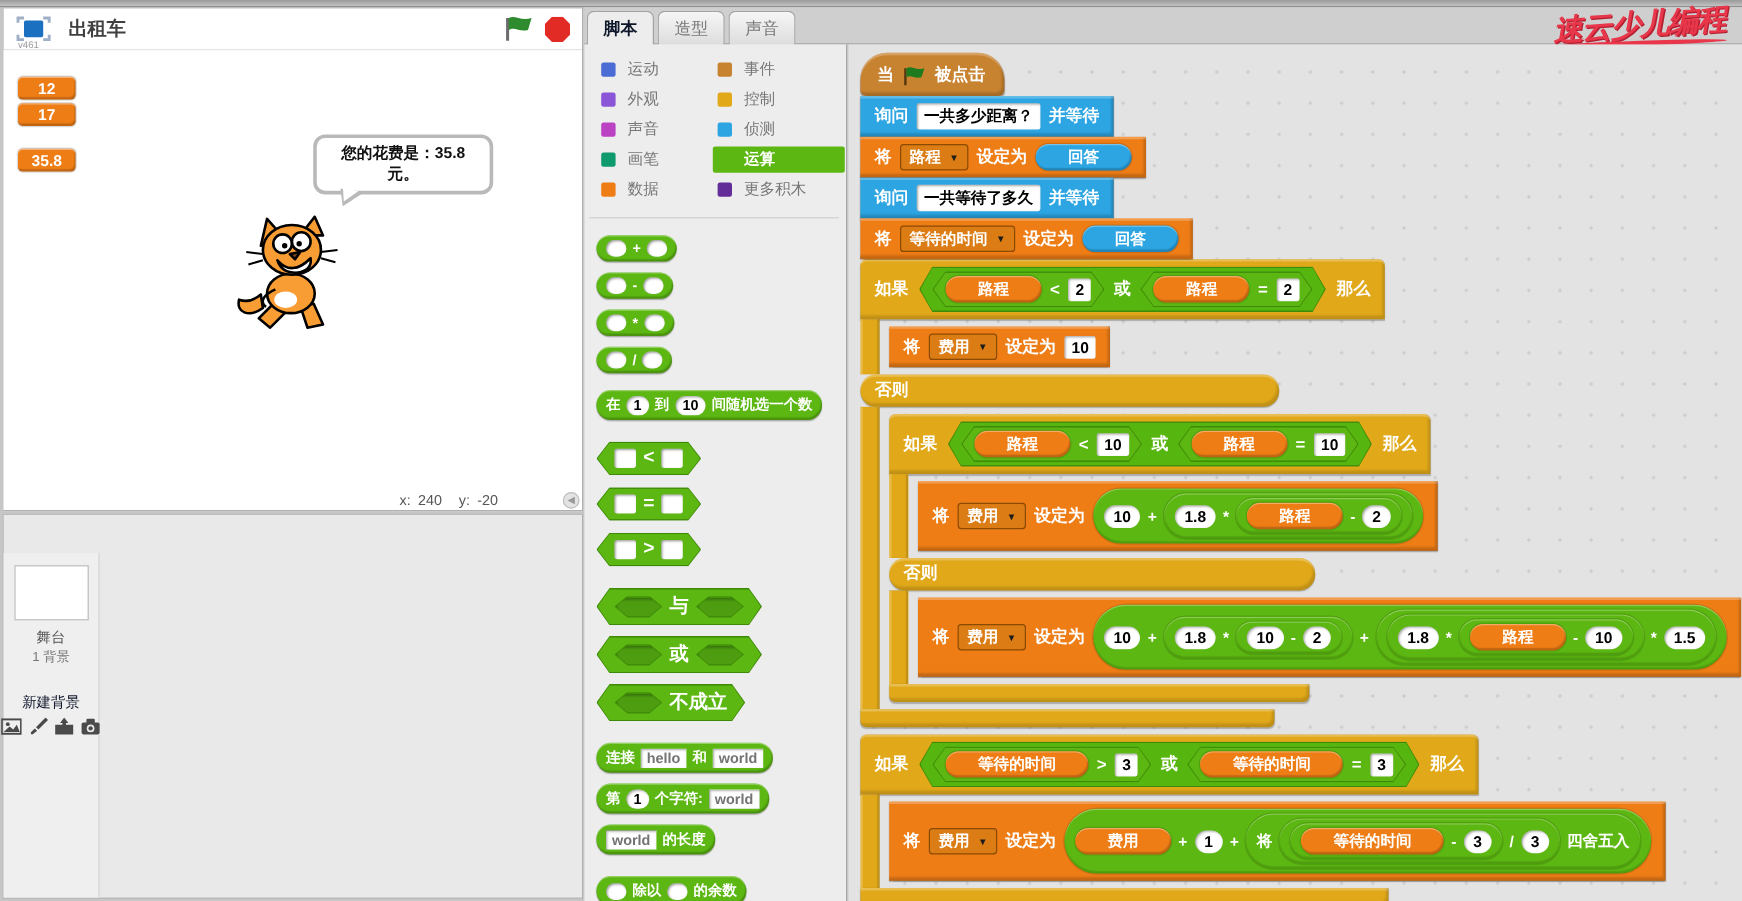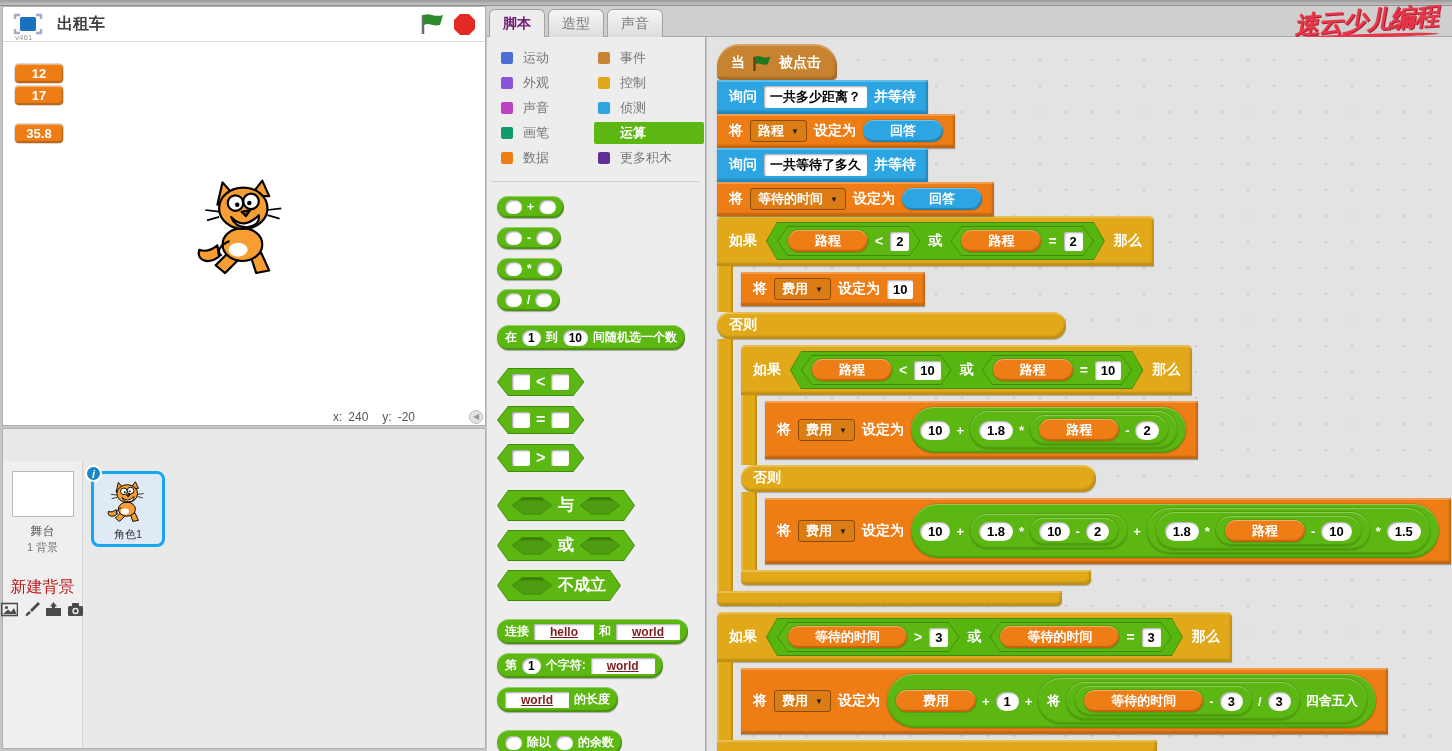"脚本" .tab.active { color: #701a75 -> #0f172a }
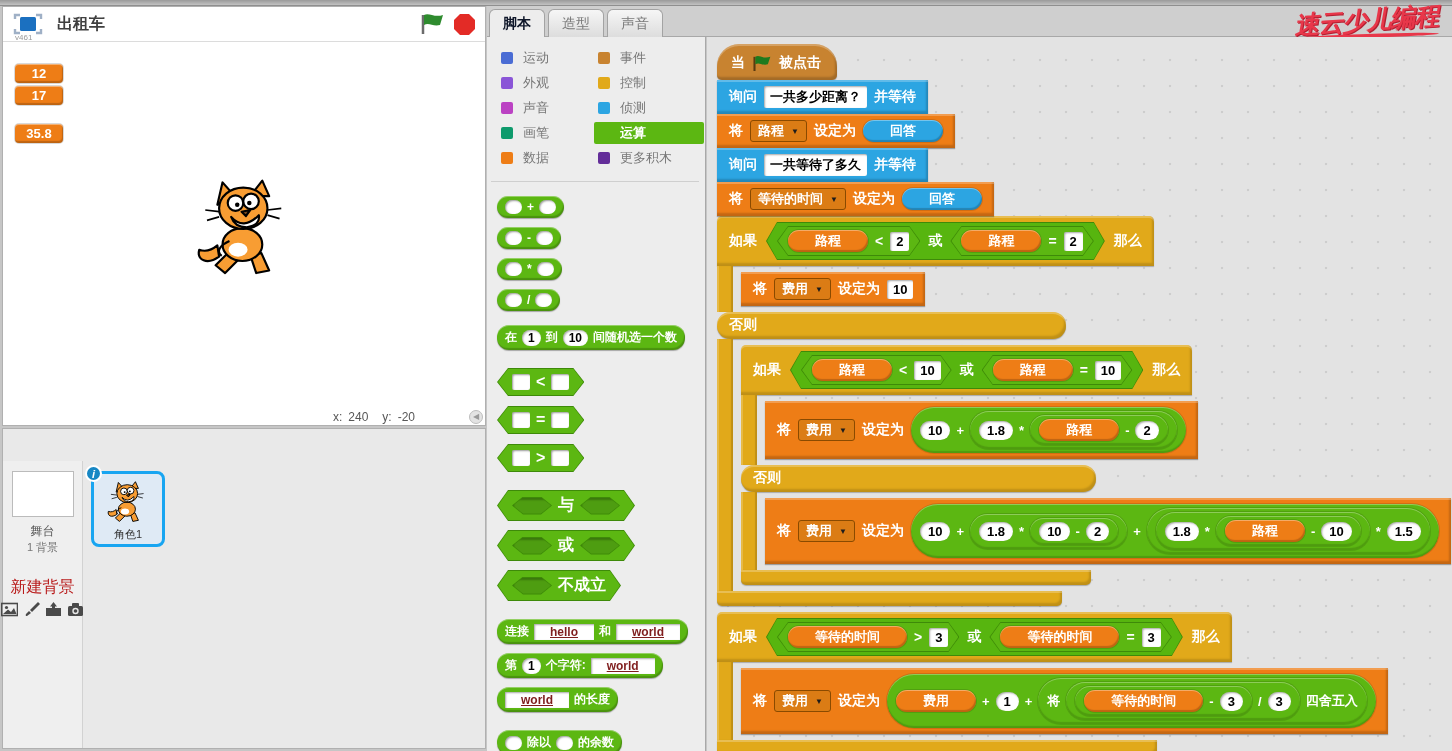"您的花费是：35.8" div.speech { html: none -> <div> <div>您的花费是：35.8</div> <div>元。</div> <div></div> </div> }
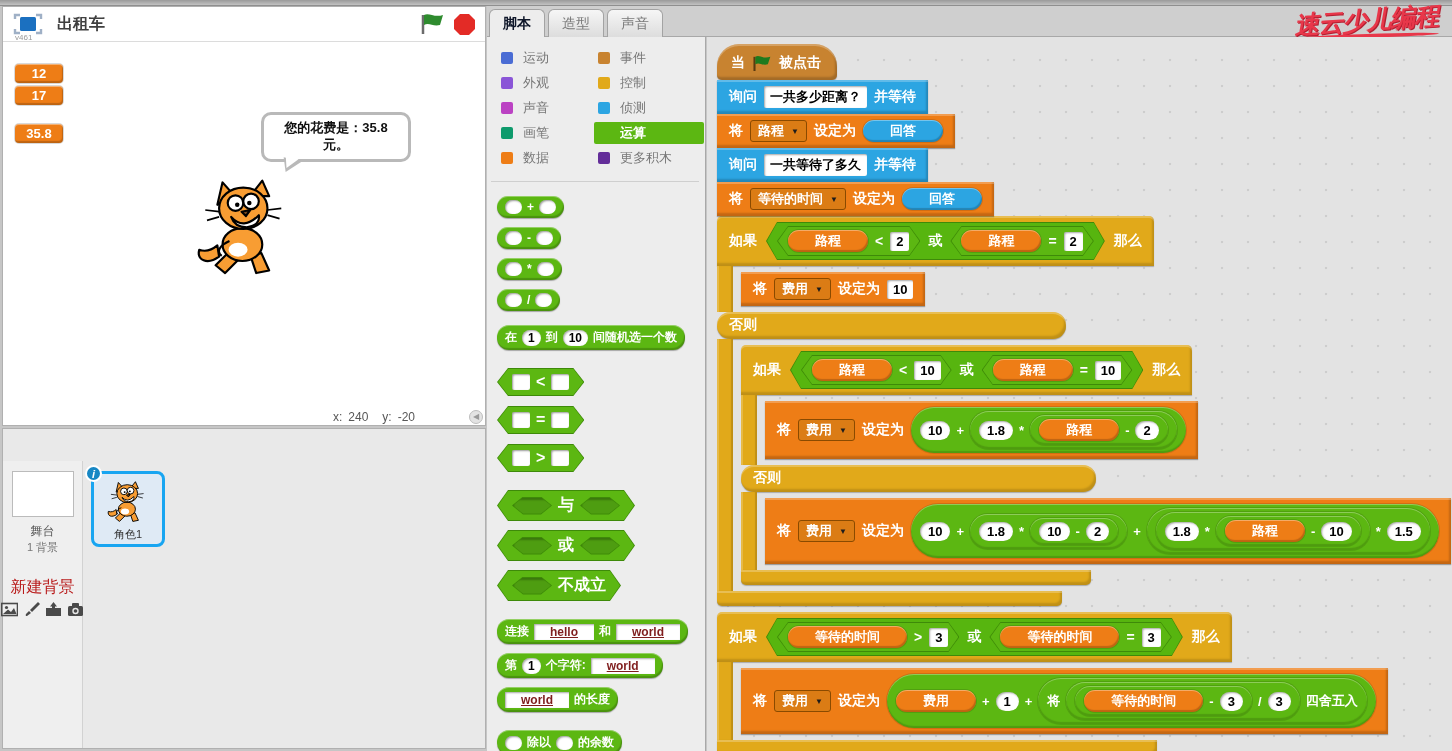"角色1" div.sprite-card { html: <div> <div></div> <svg> <use></use> </svg> <div>角色1</div> </div> -> none }
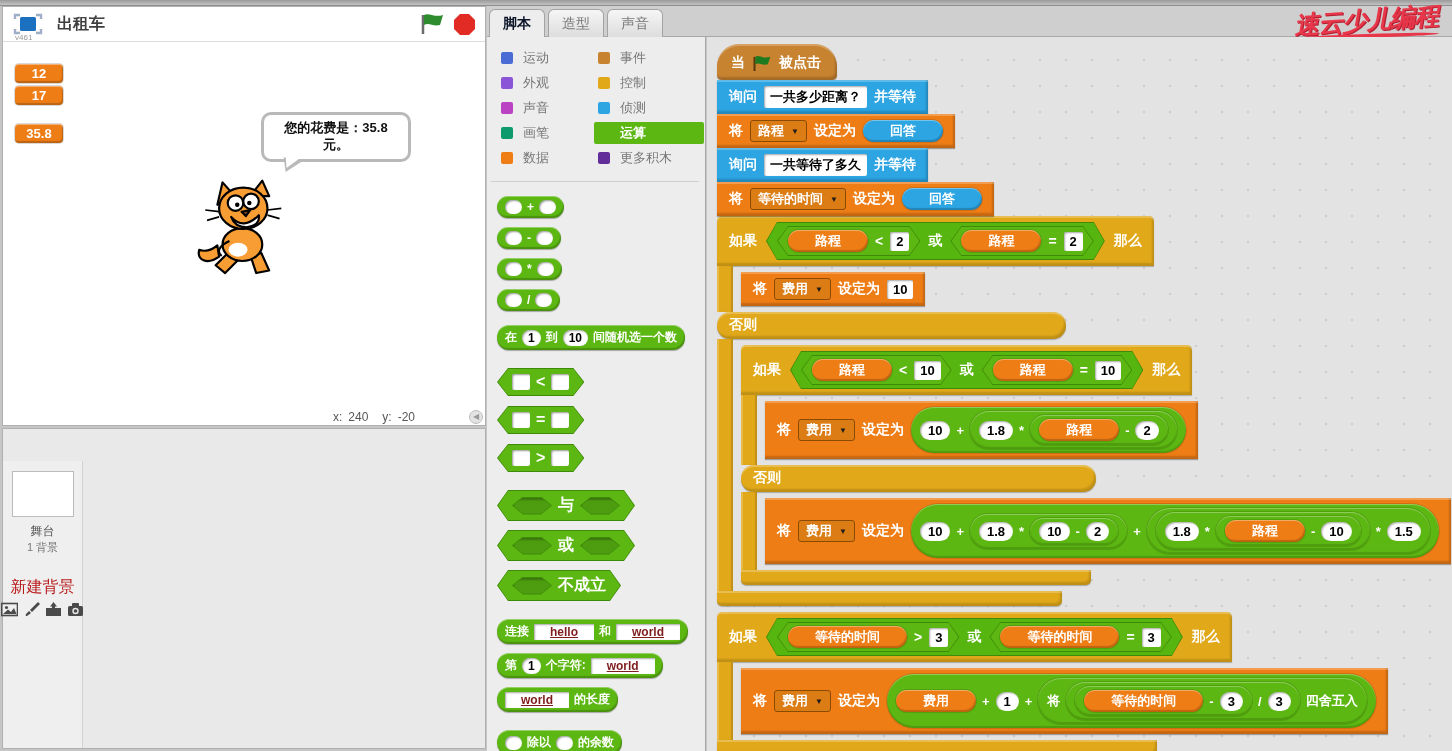"新建背景" .newbk { color: #b91c1c -> #0f172a; font-size: 16px -> 12px }
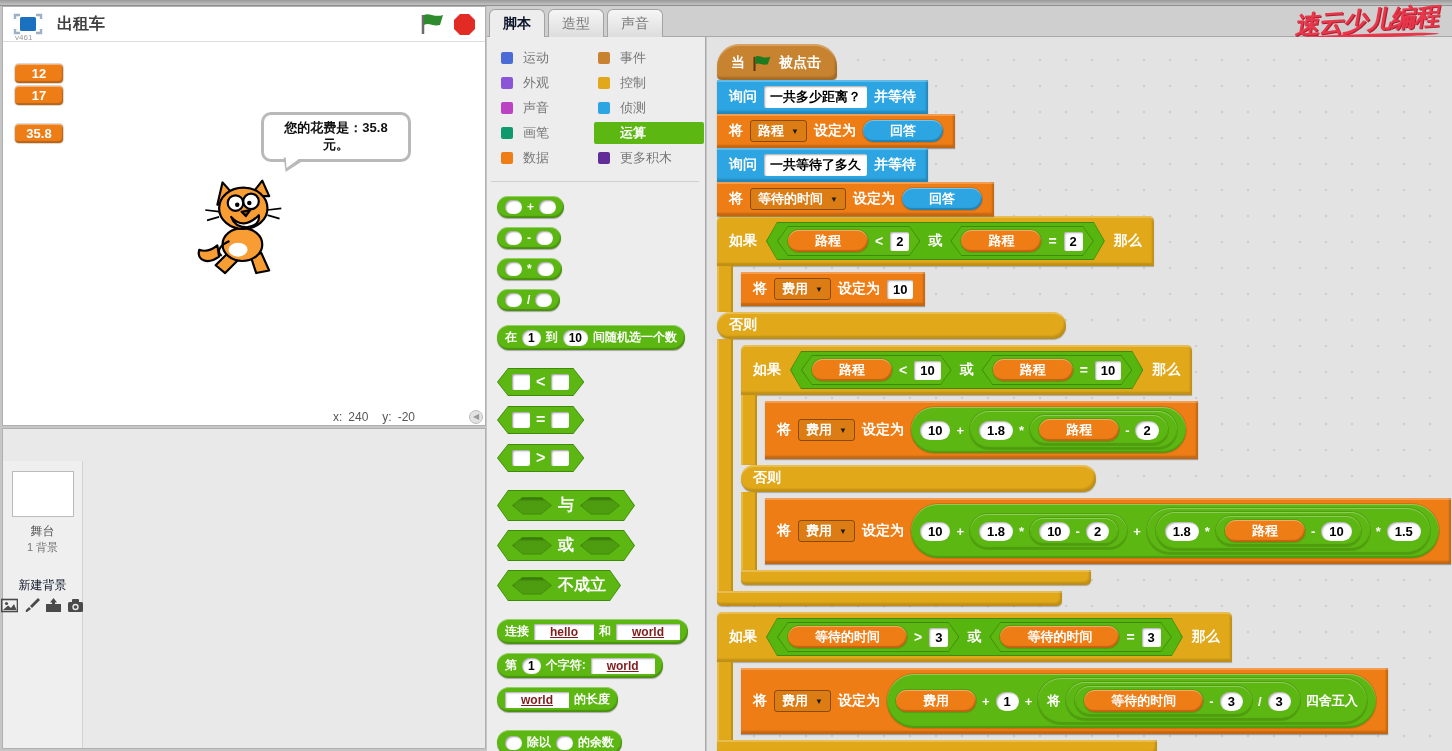"hello" .wrect { color: #7f1d1d -> #737373; padding: 1px 16px -> 1px 5px; text-decoration: underline -> none }
